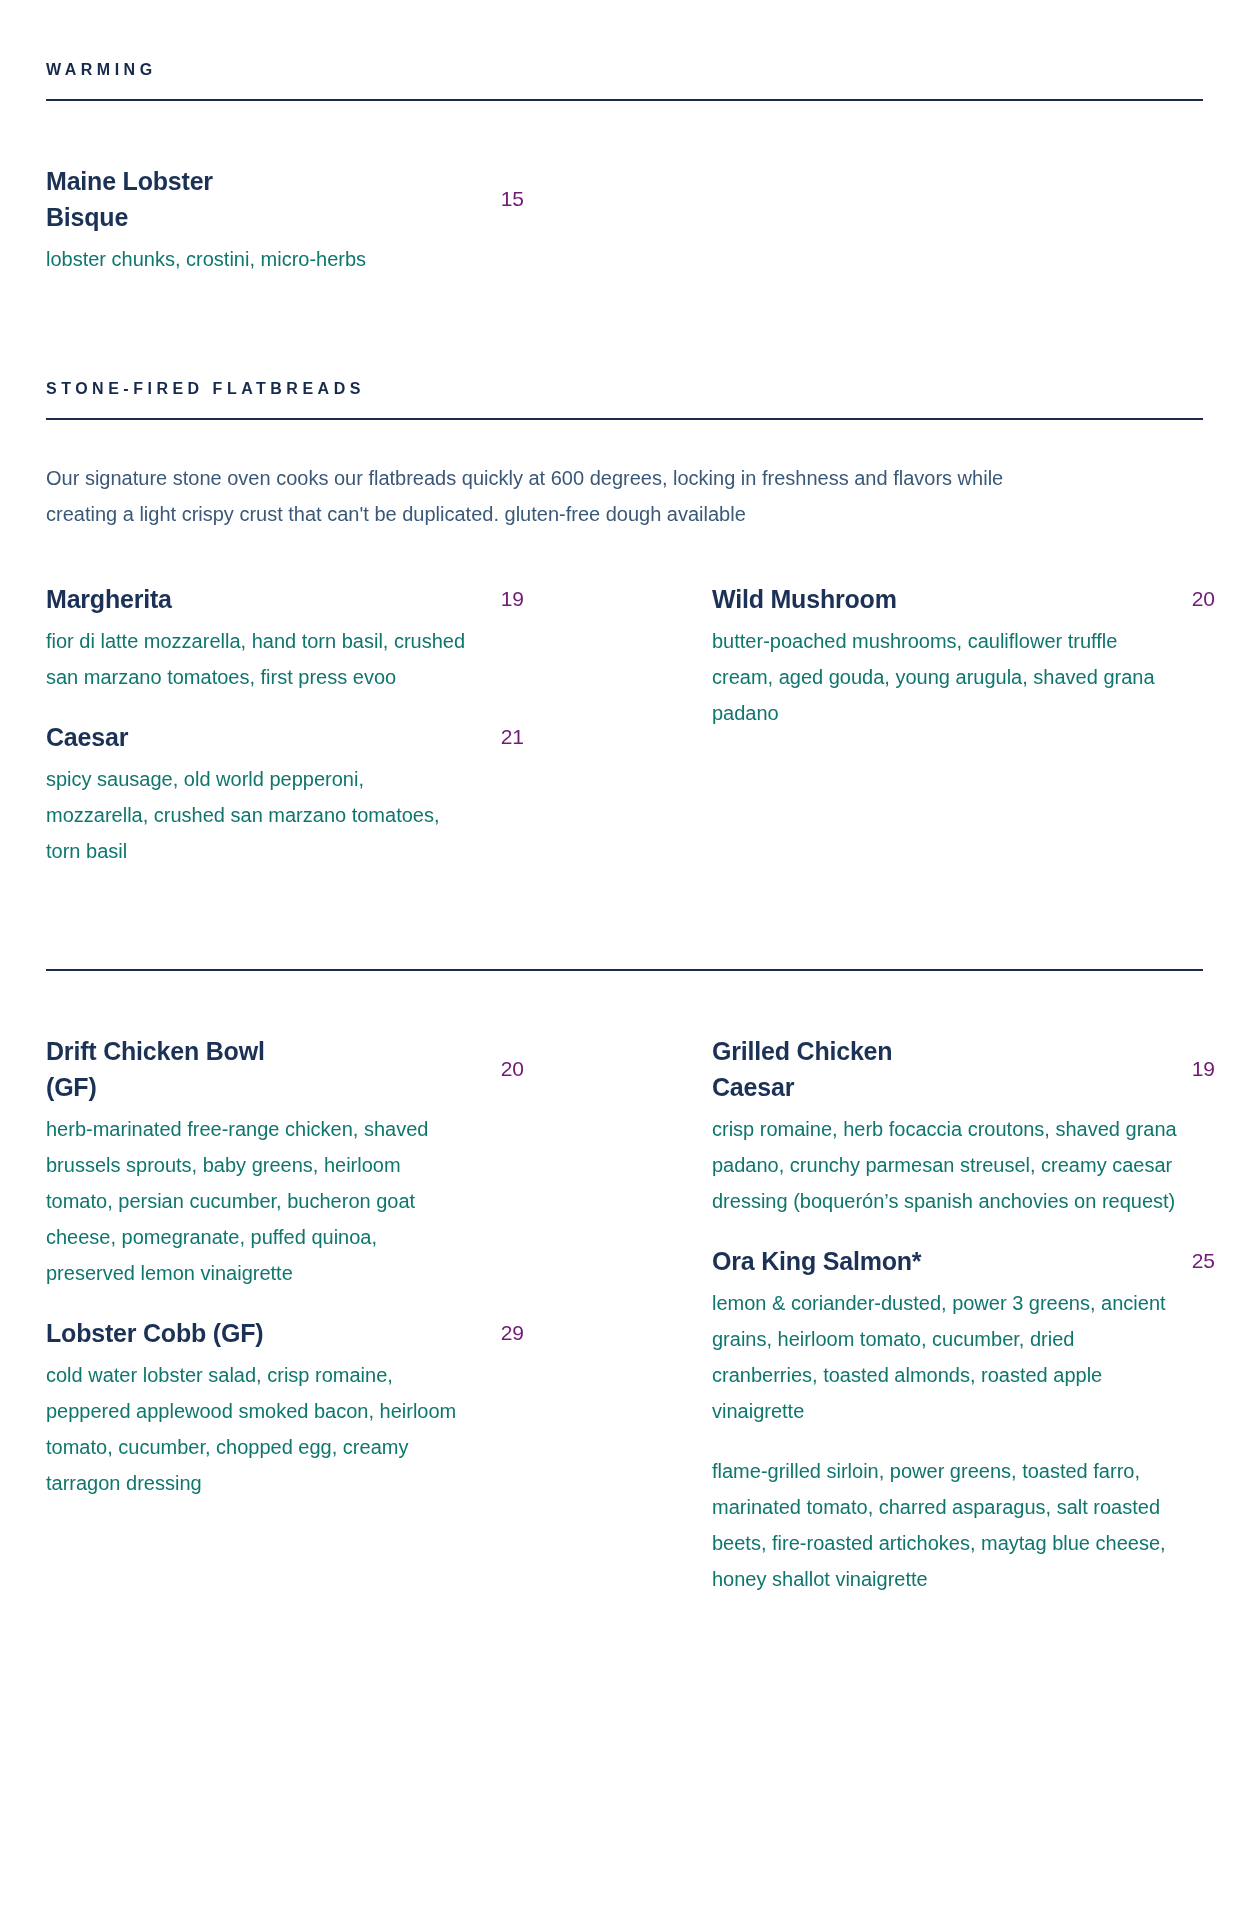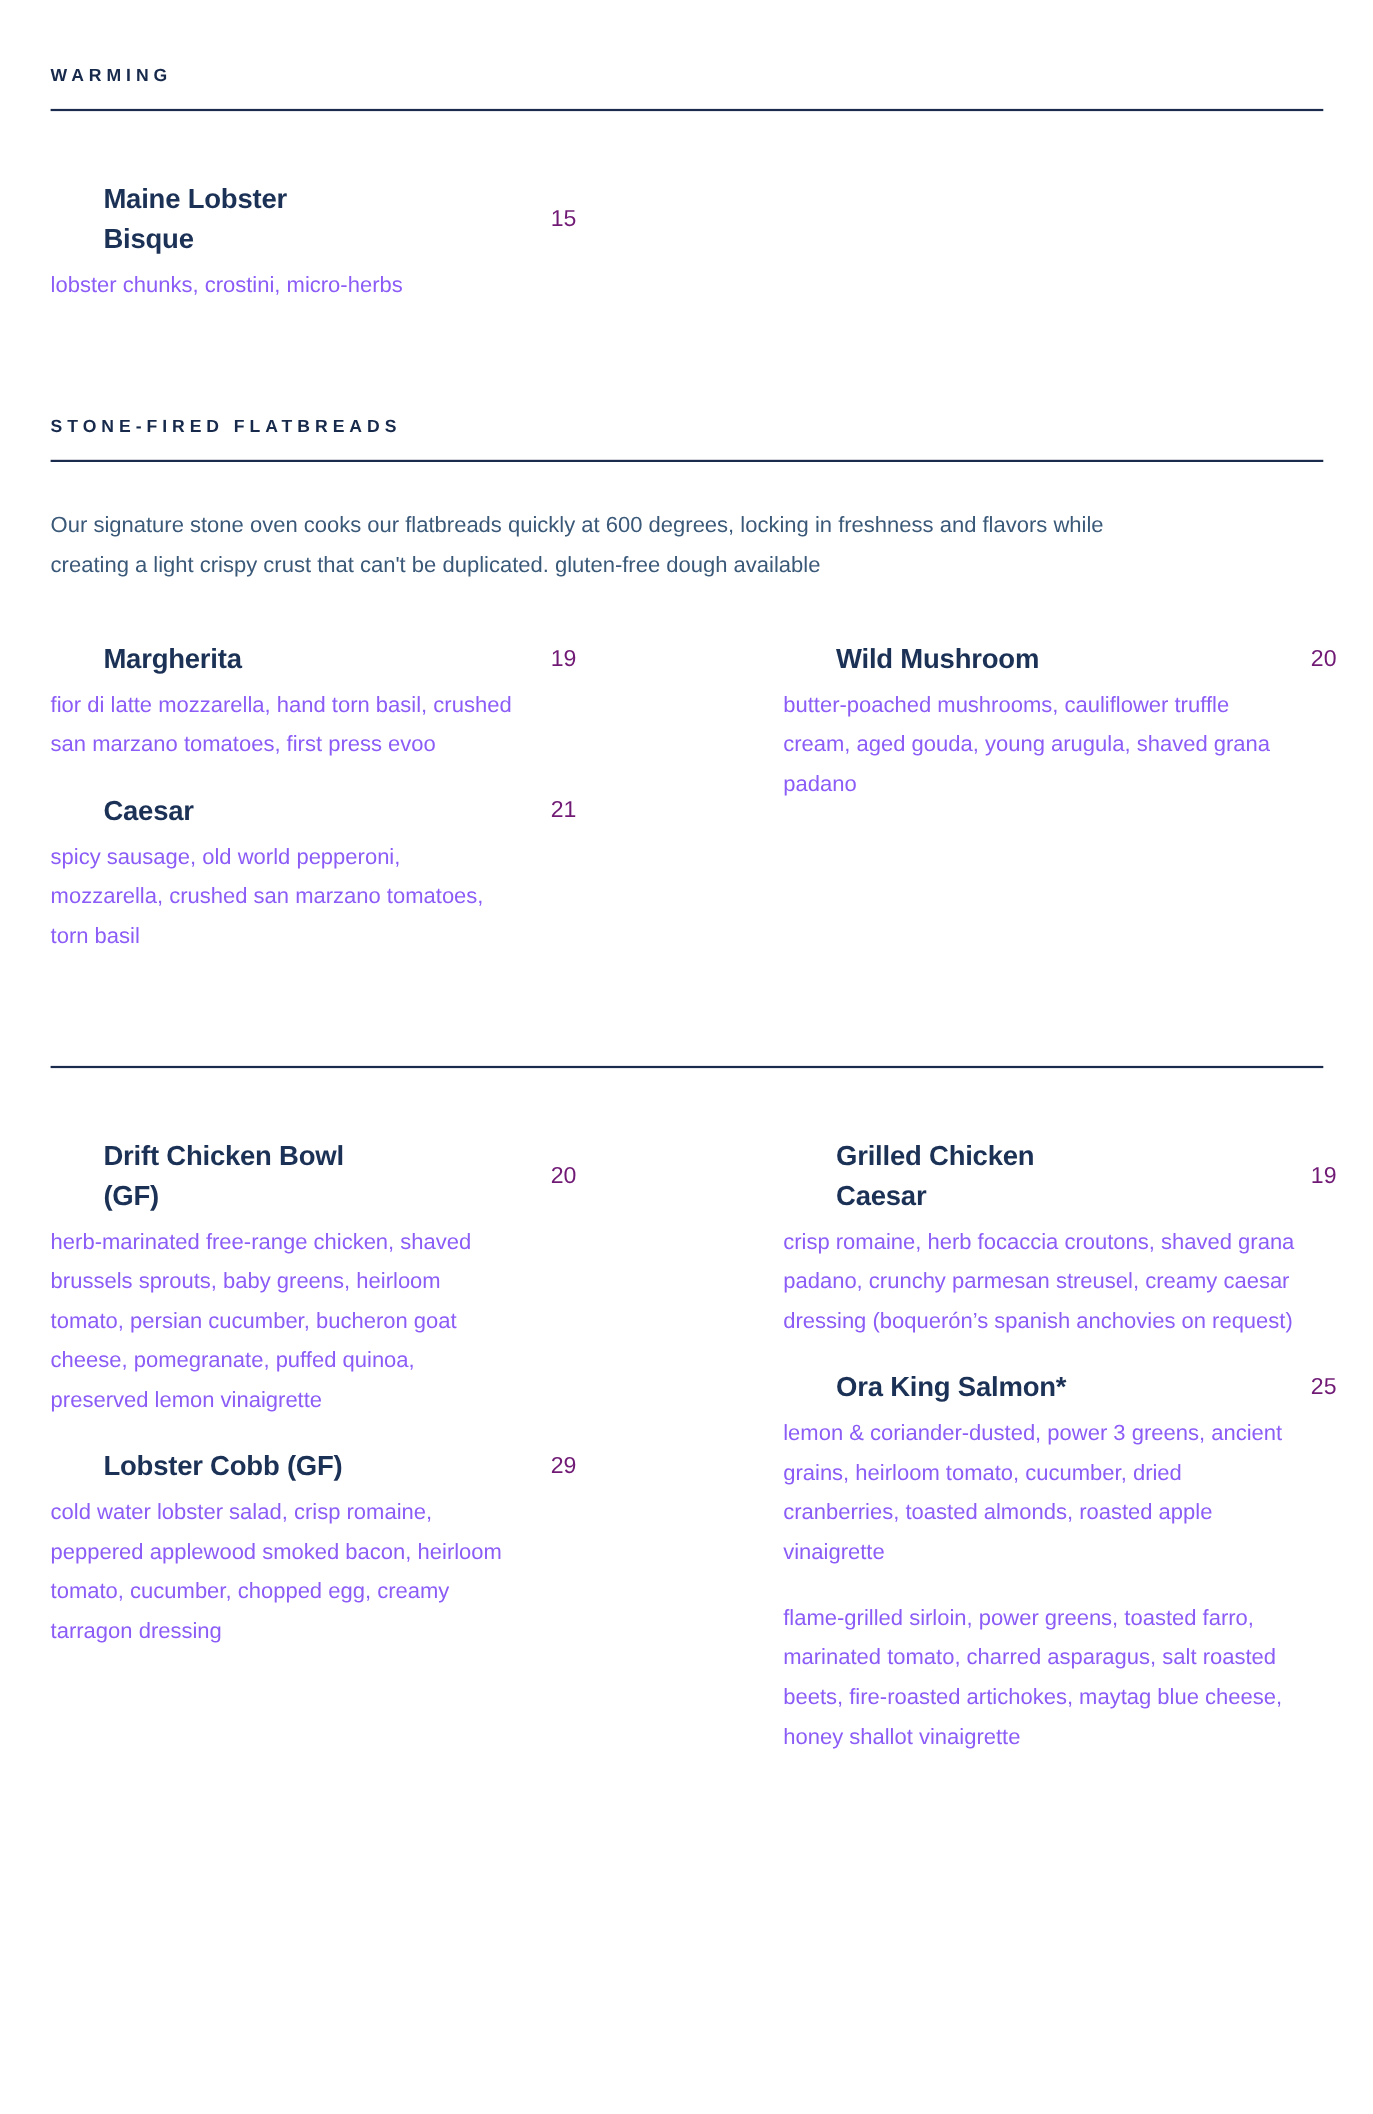"Maine Lobster Bisque" .item-name { margin-left: 48px -> none }
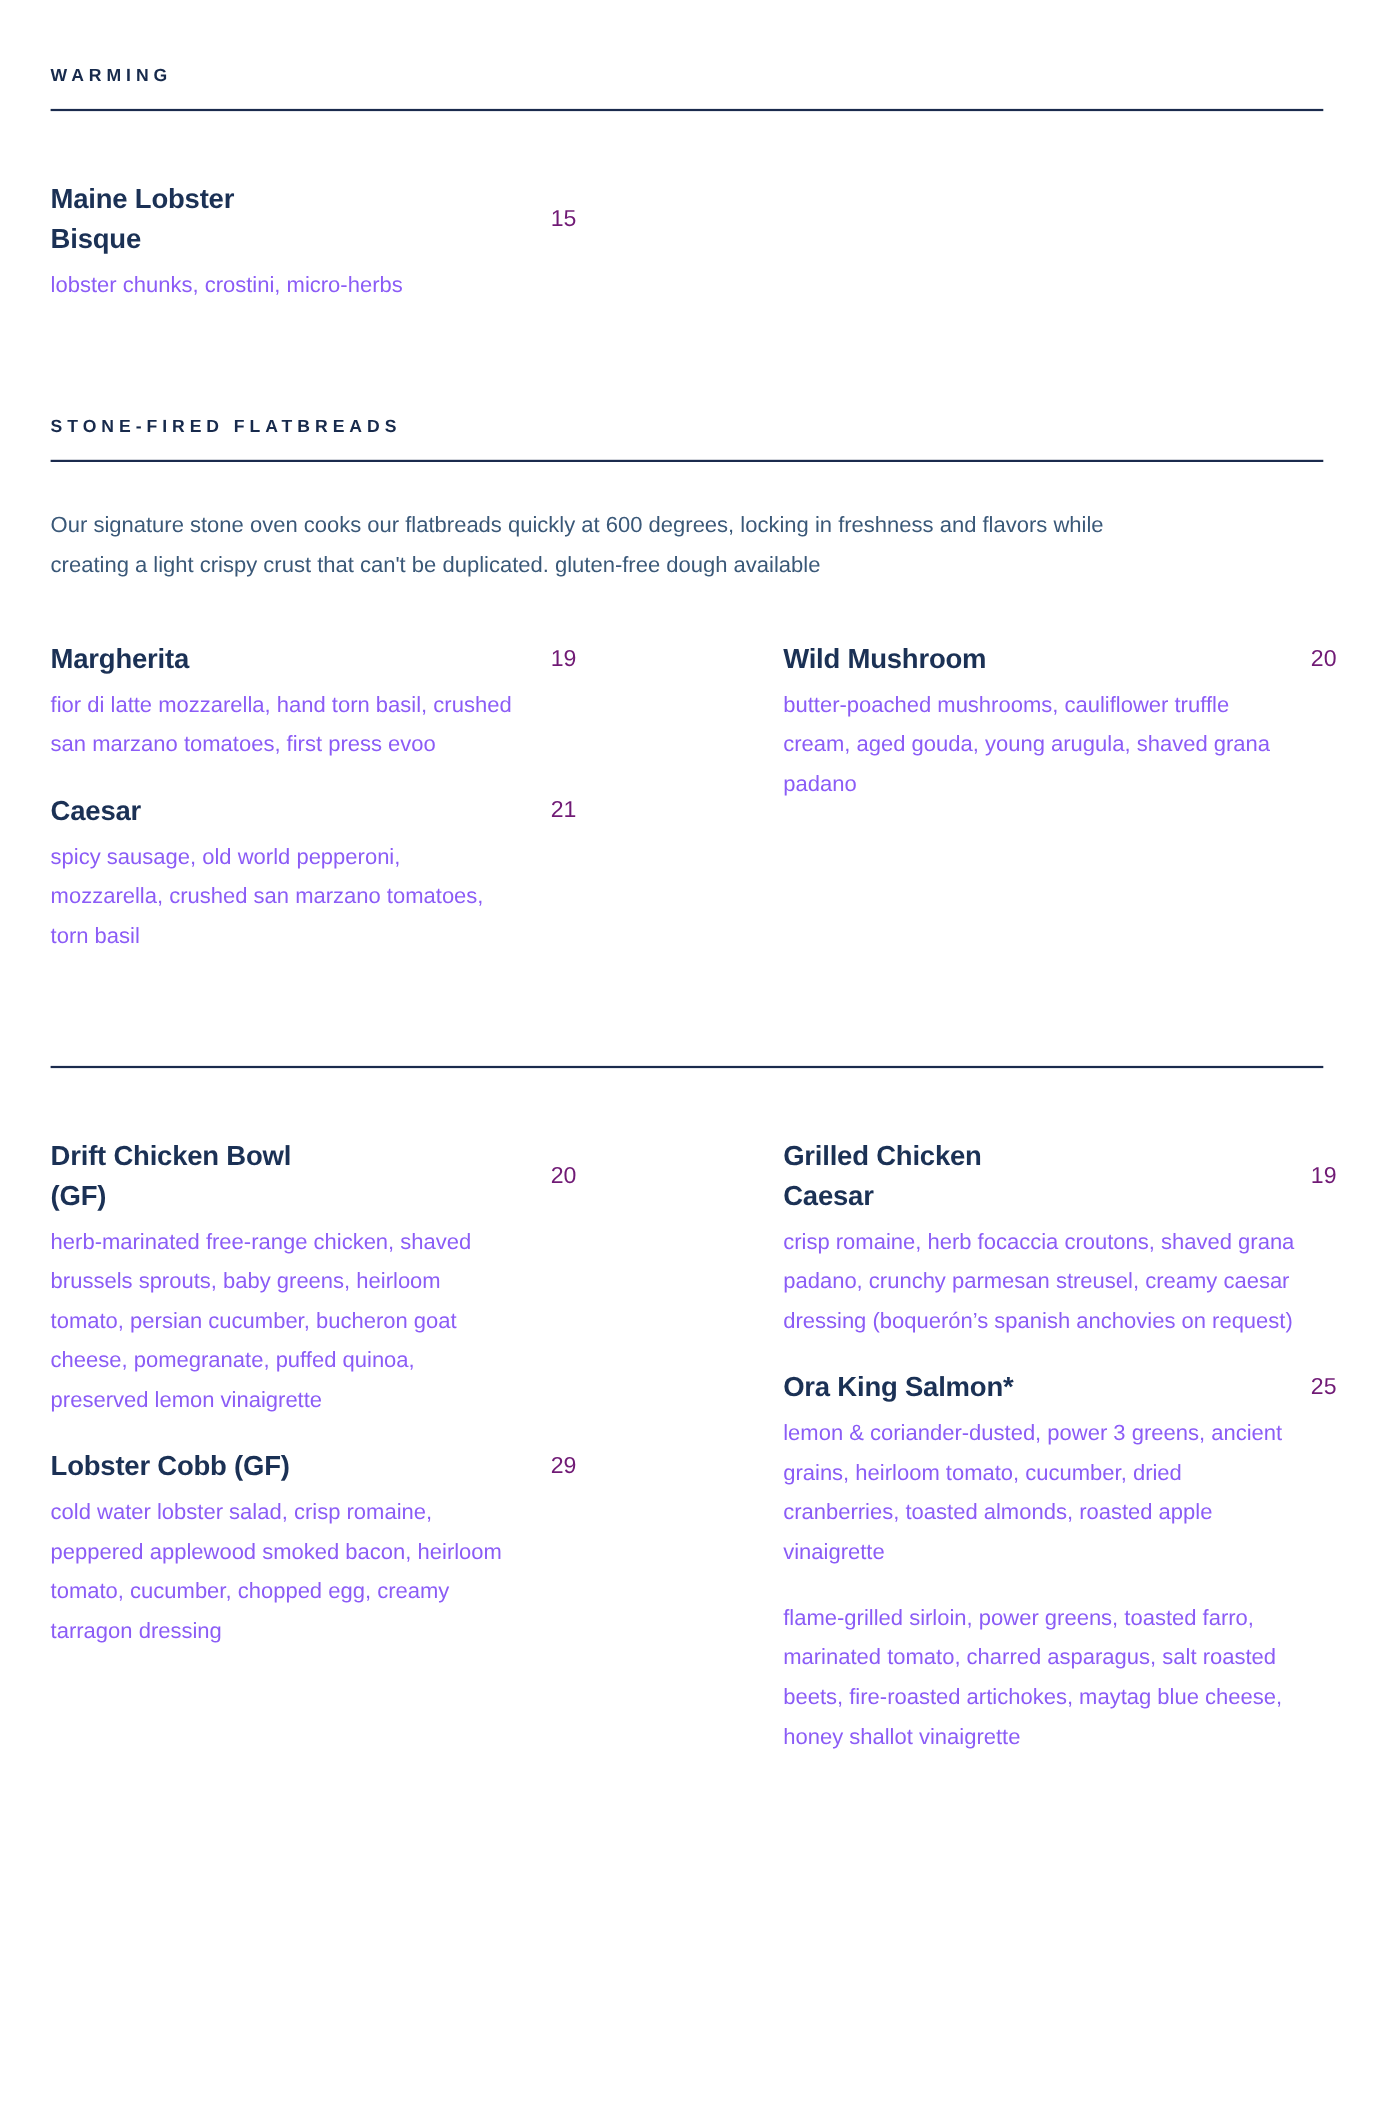"lobster chunks, crostini, micro-herbs" .item-desc { color: #8b5cf6 -> #0f766e }
